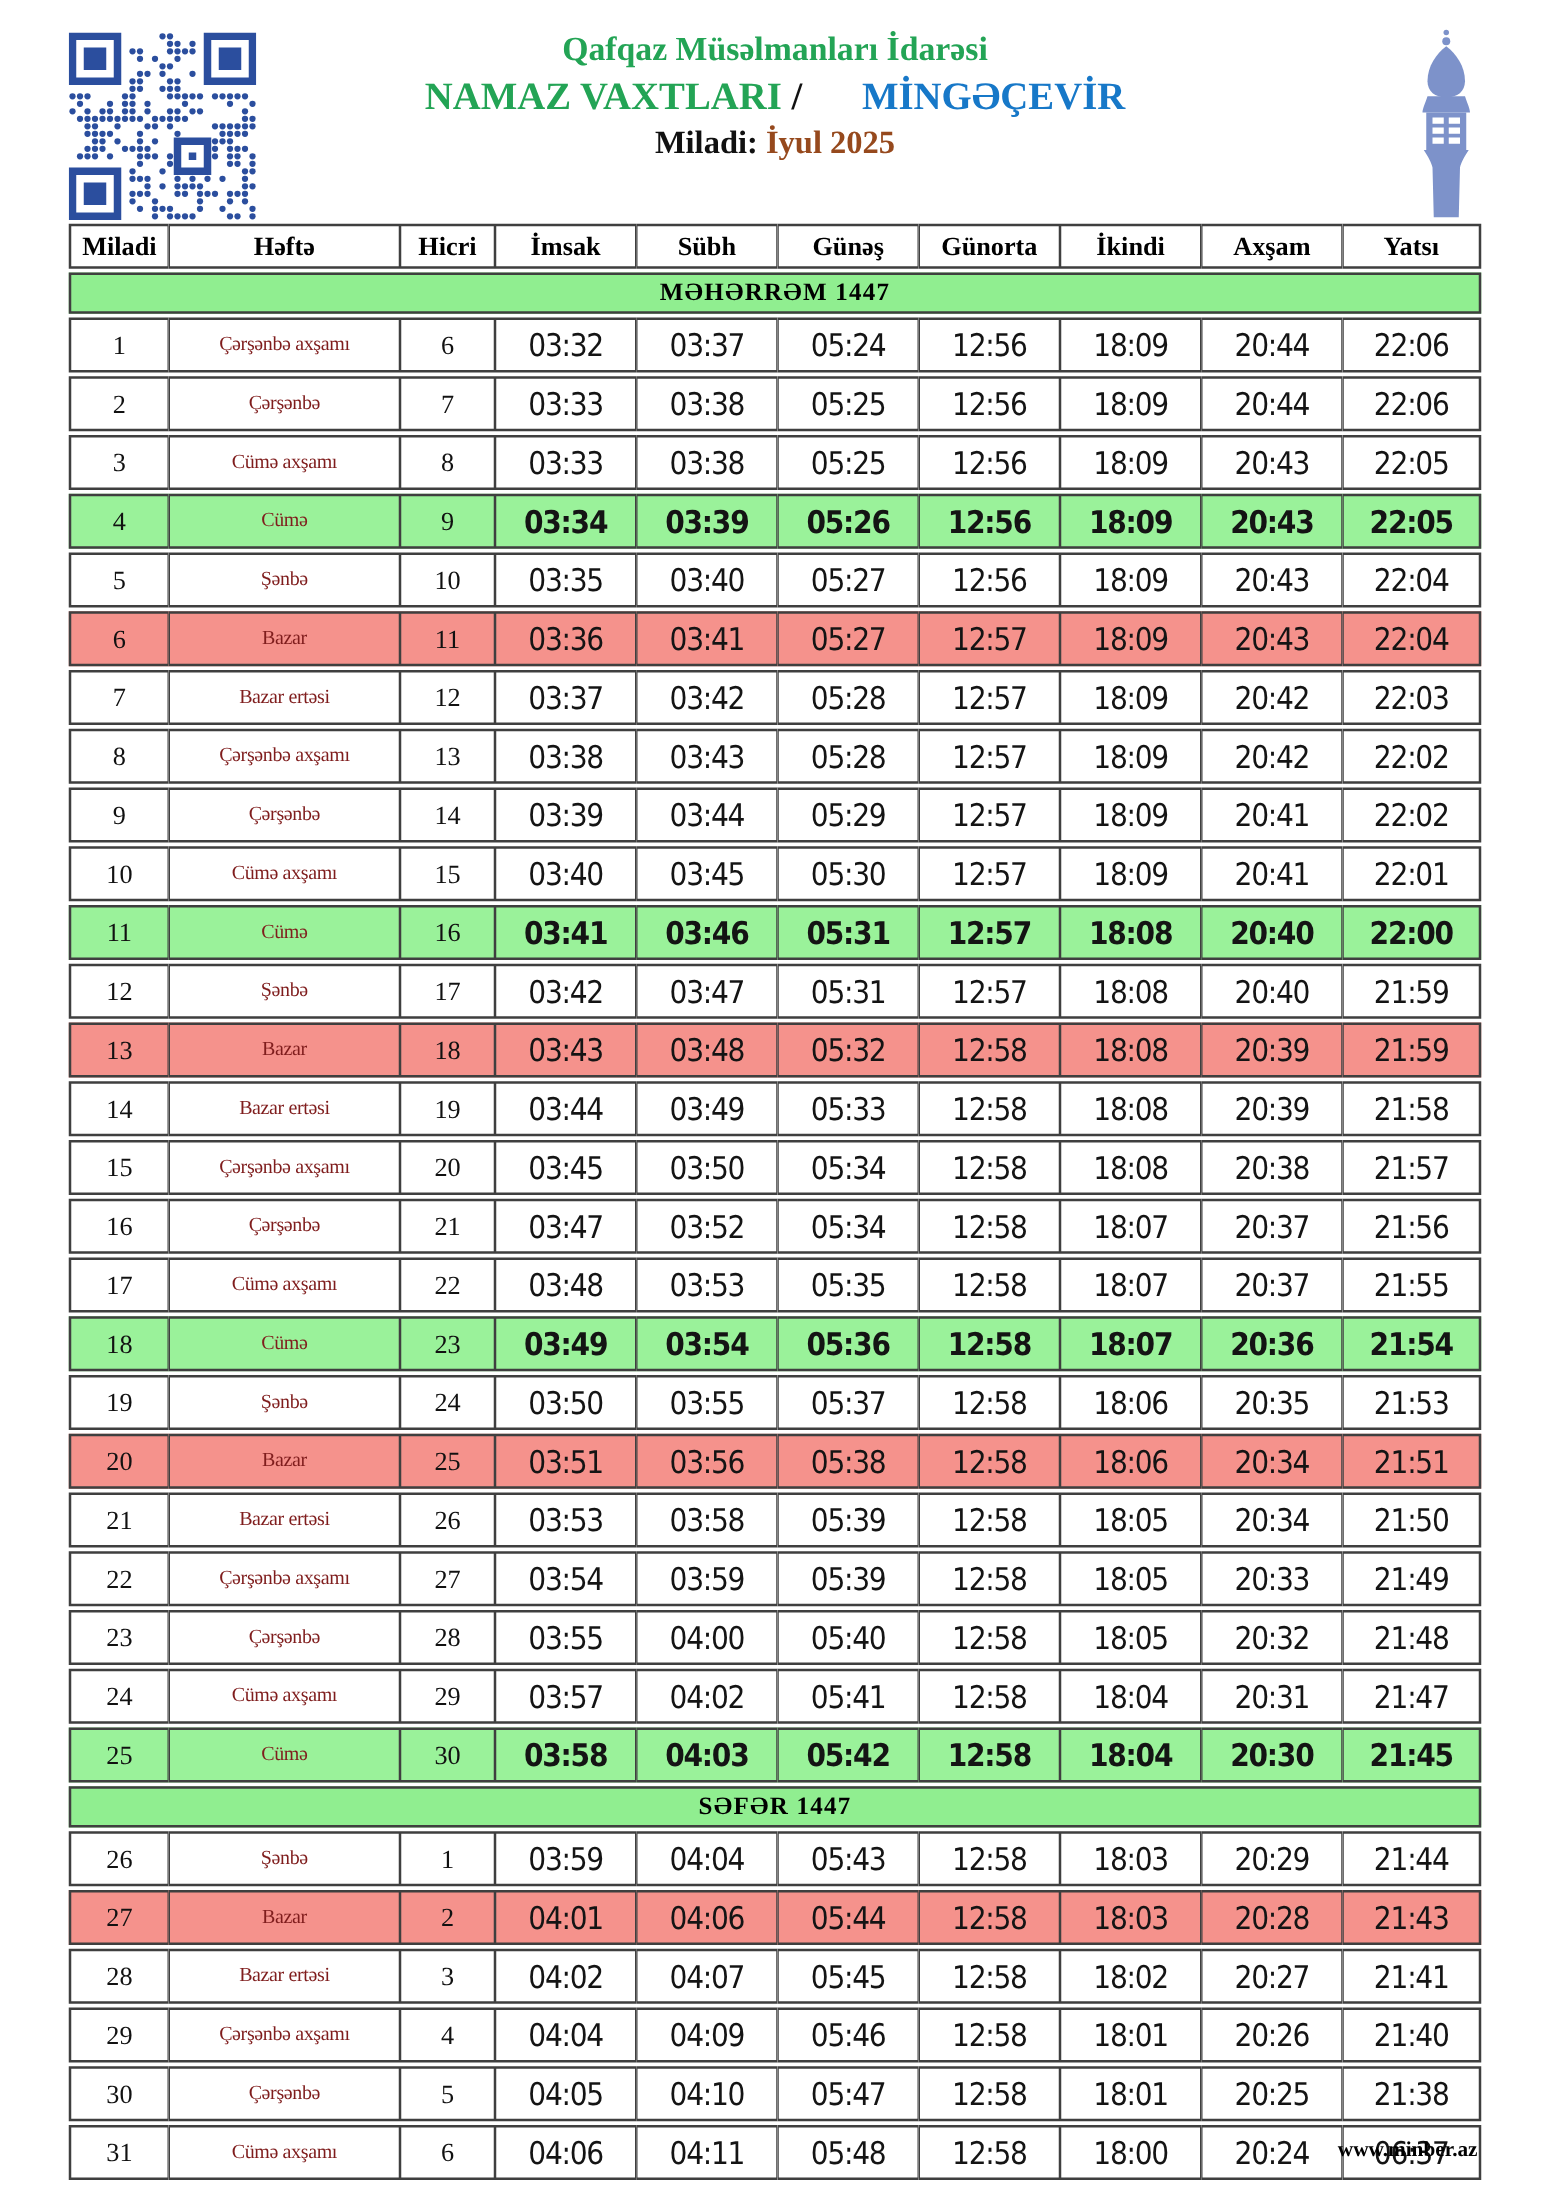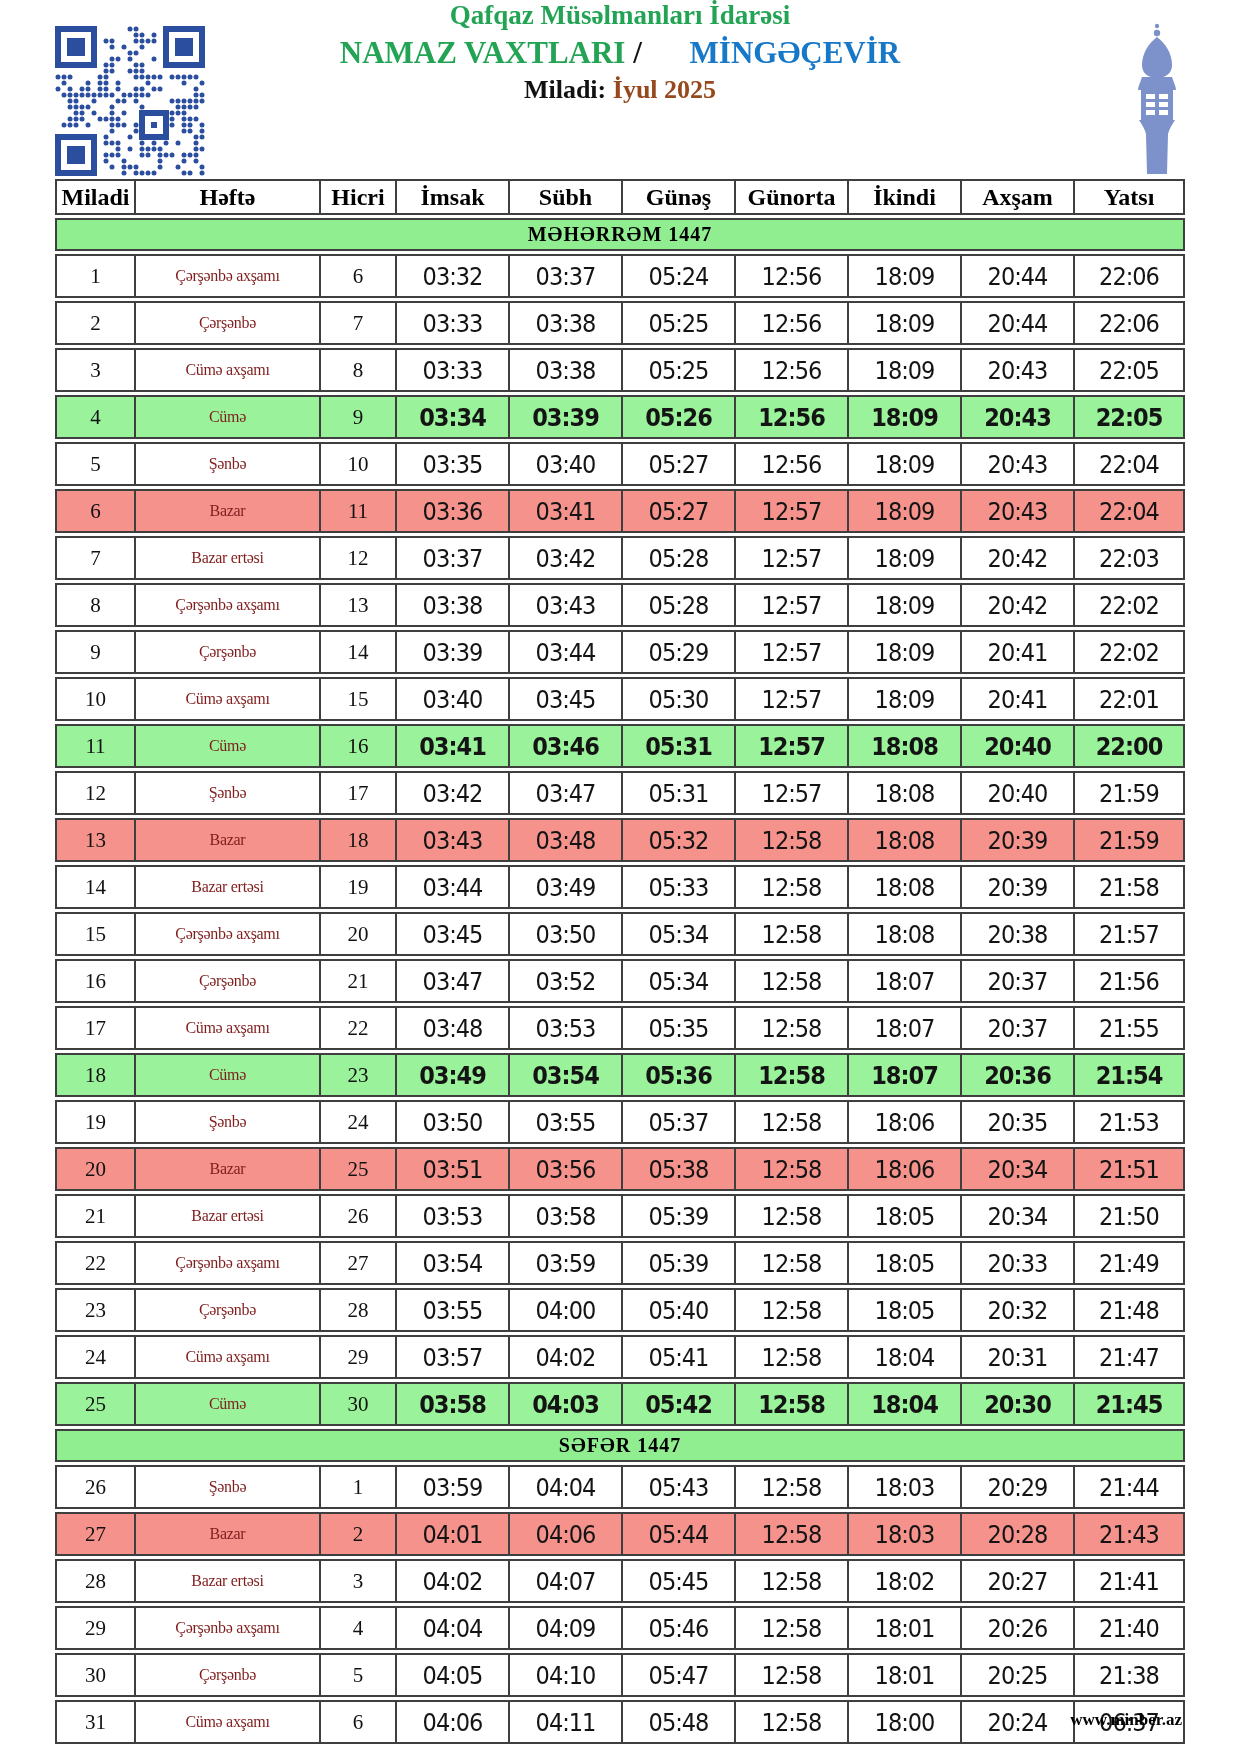"Qafqaz Müsəlmanları İdarəsi" .header { padding-top: none -> 24px }
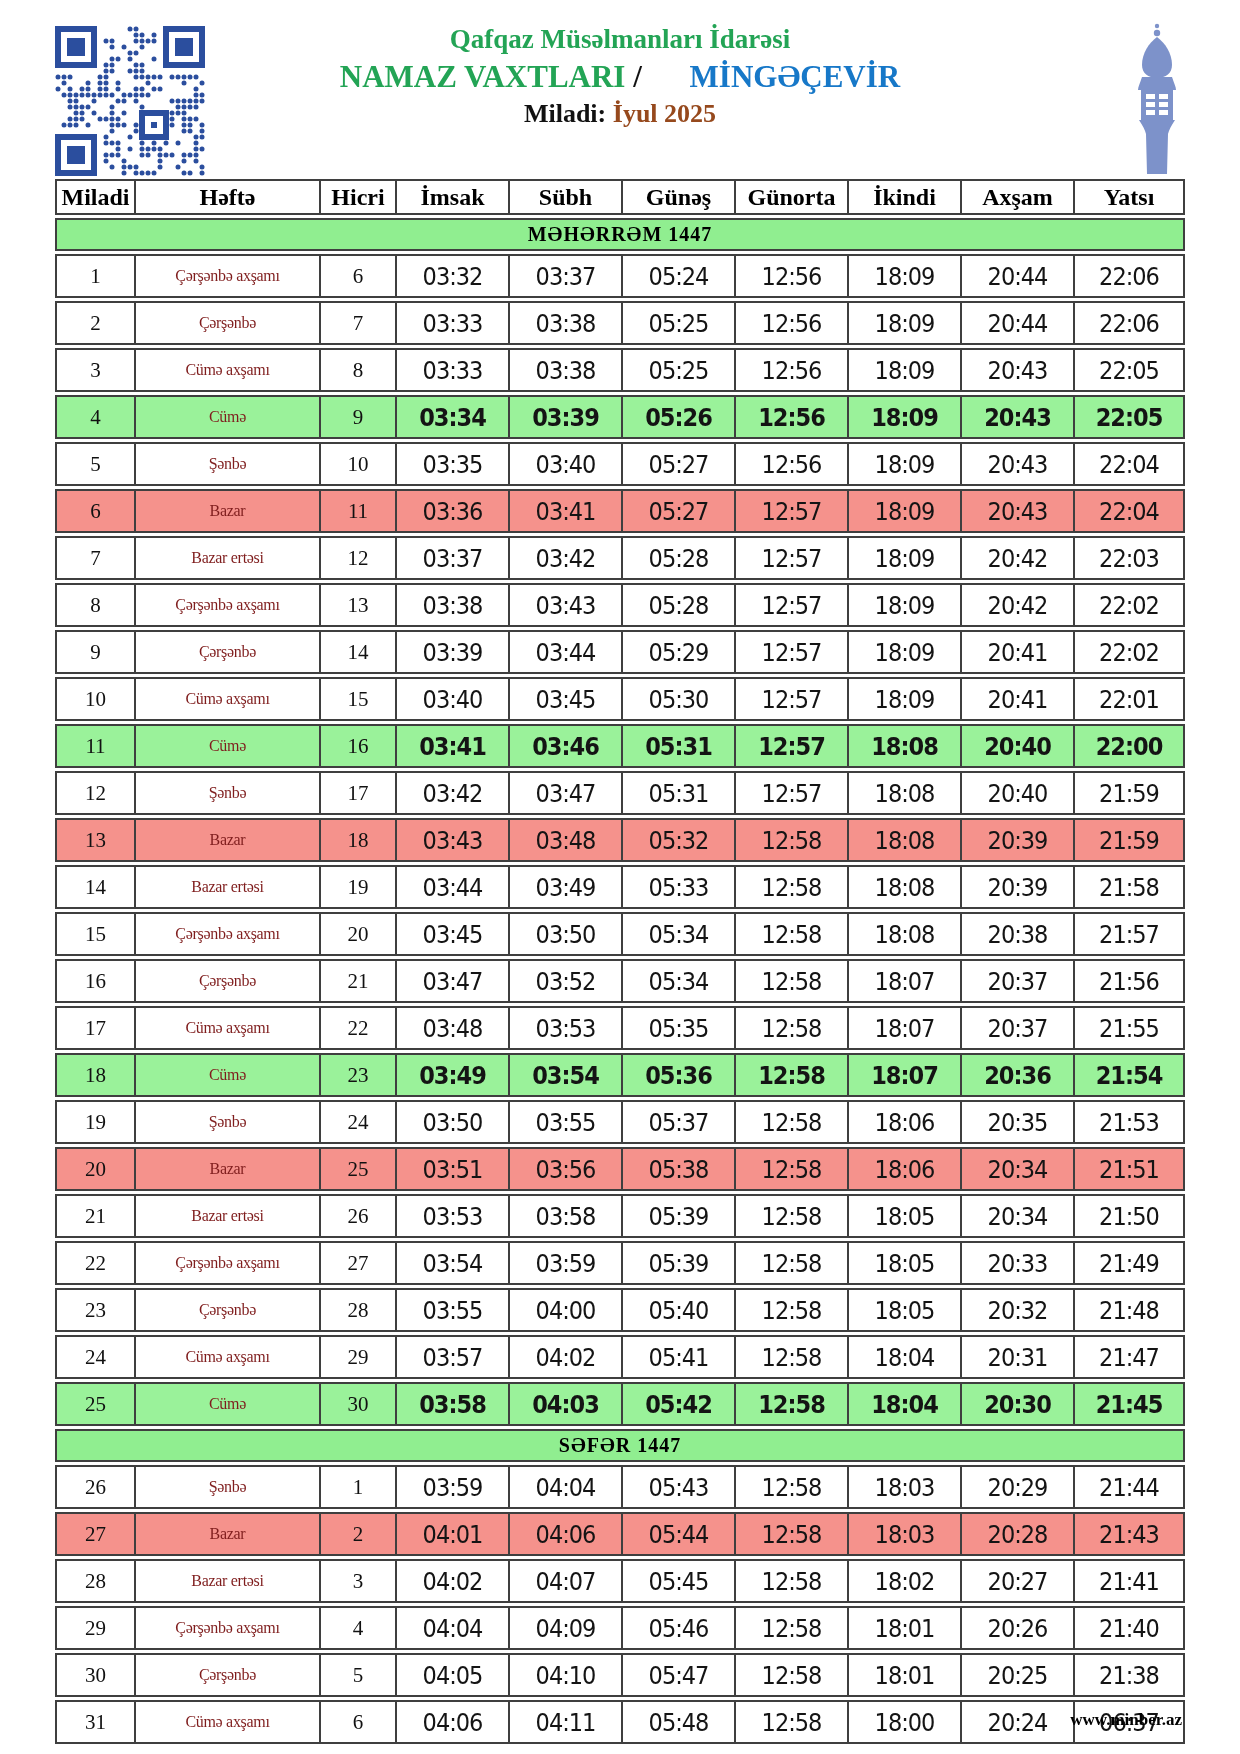"Miladi" .ptable th { font-size: 24px -> 21px }
